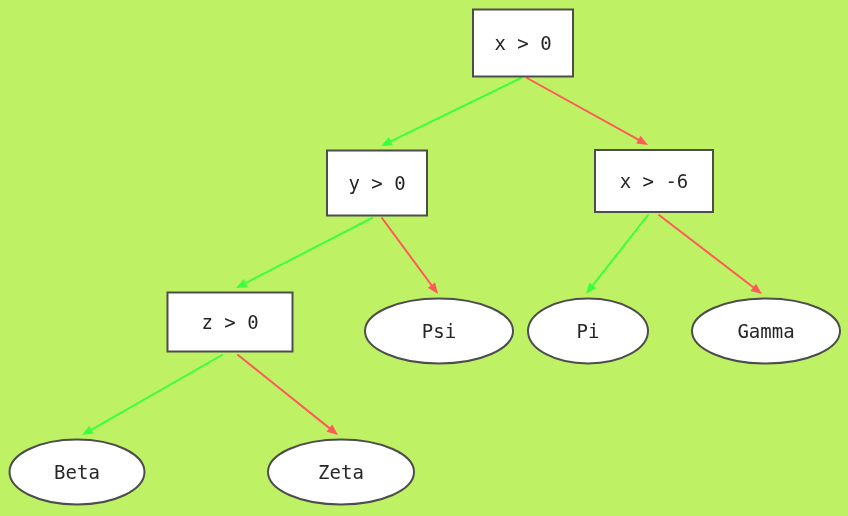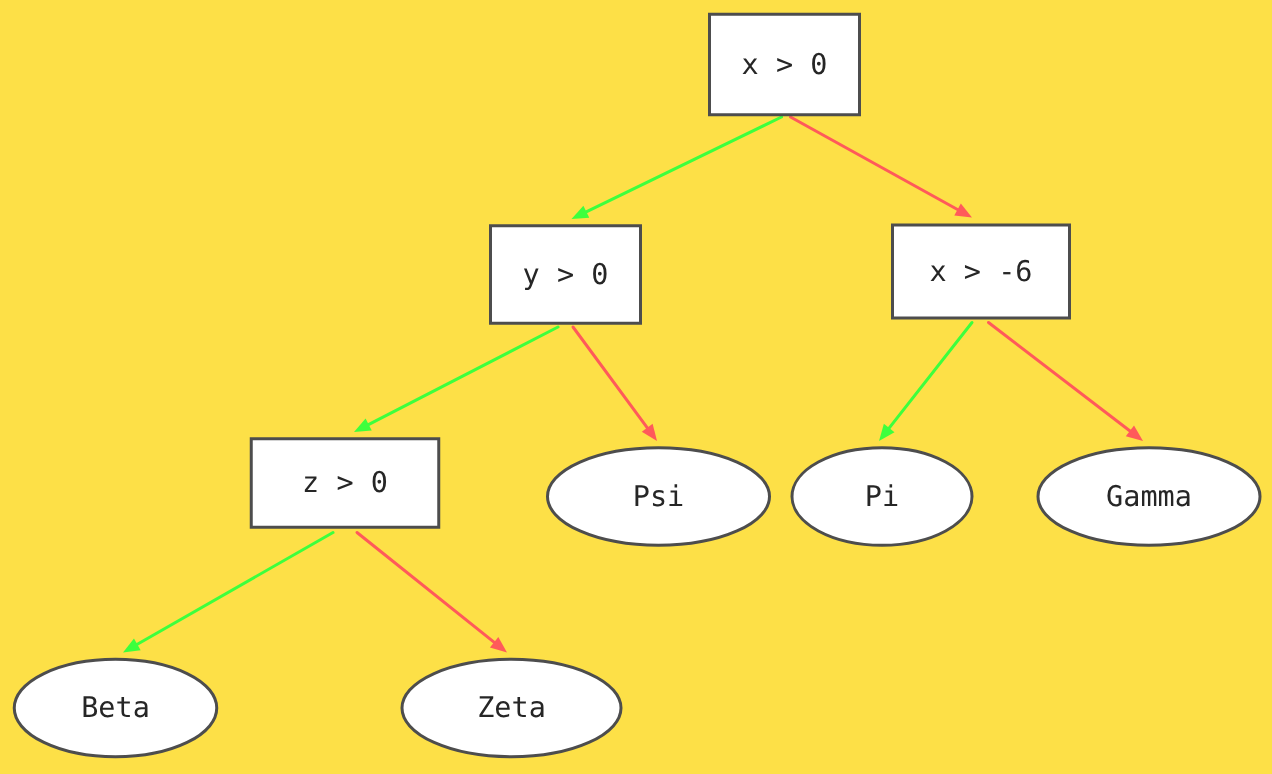"x > 0" #diagram-root { background: #fde047 -> #bef264 }
